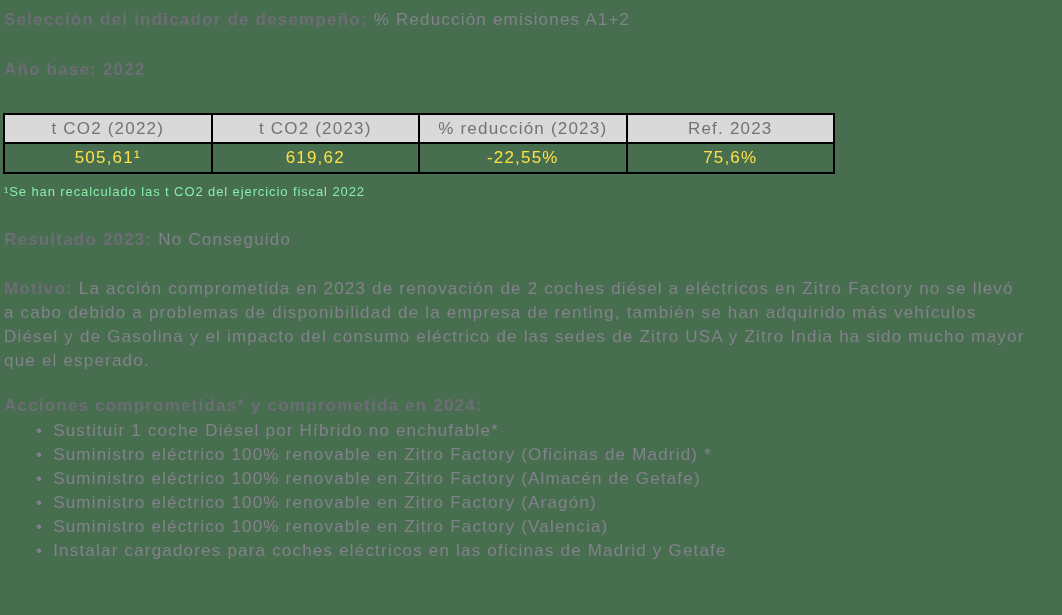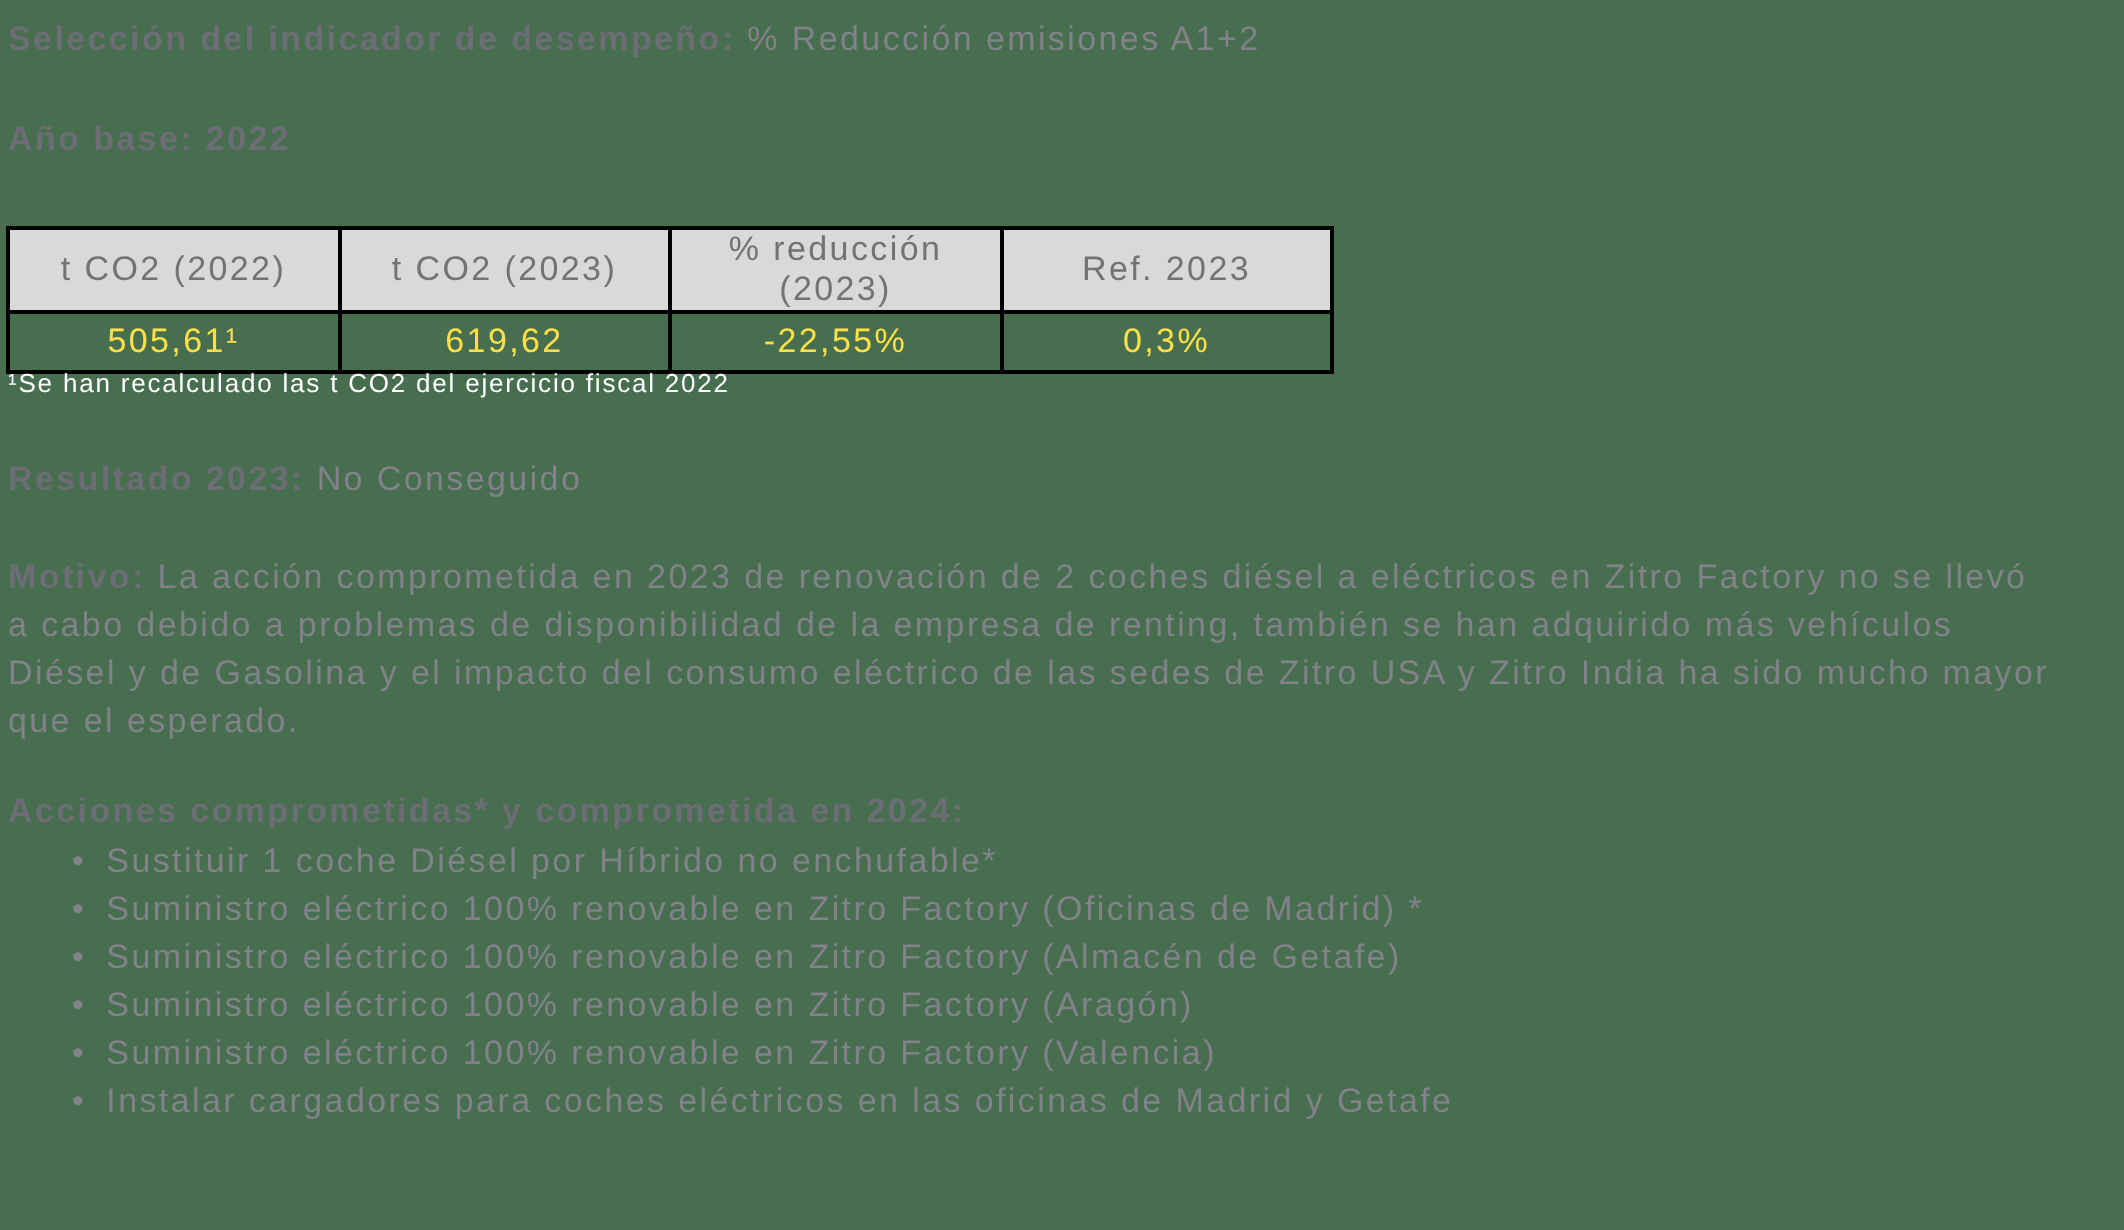"t CO2 (2022)" table.results { width: 664px -> 832px }
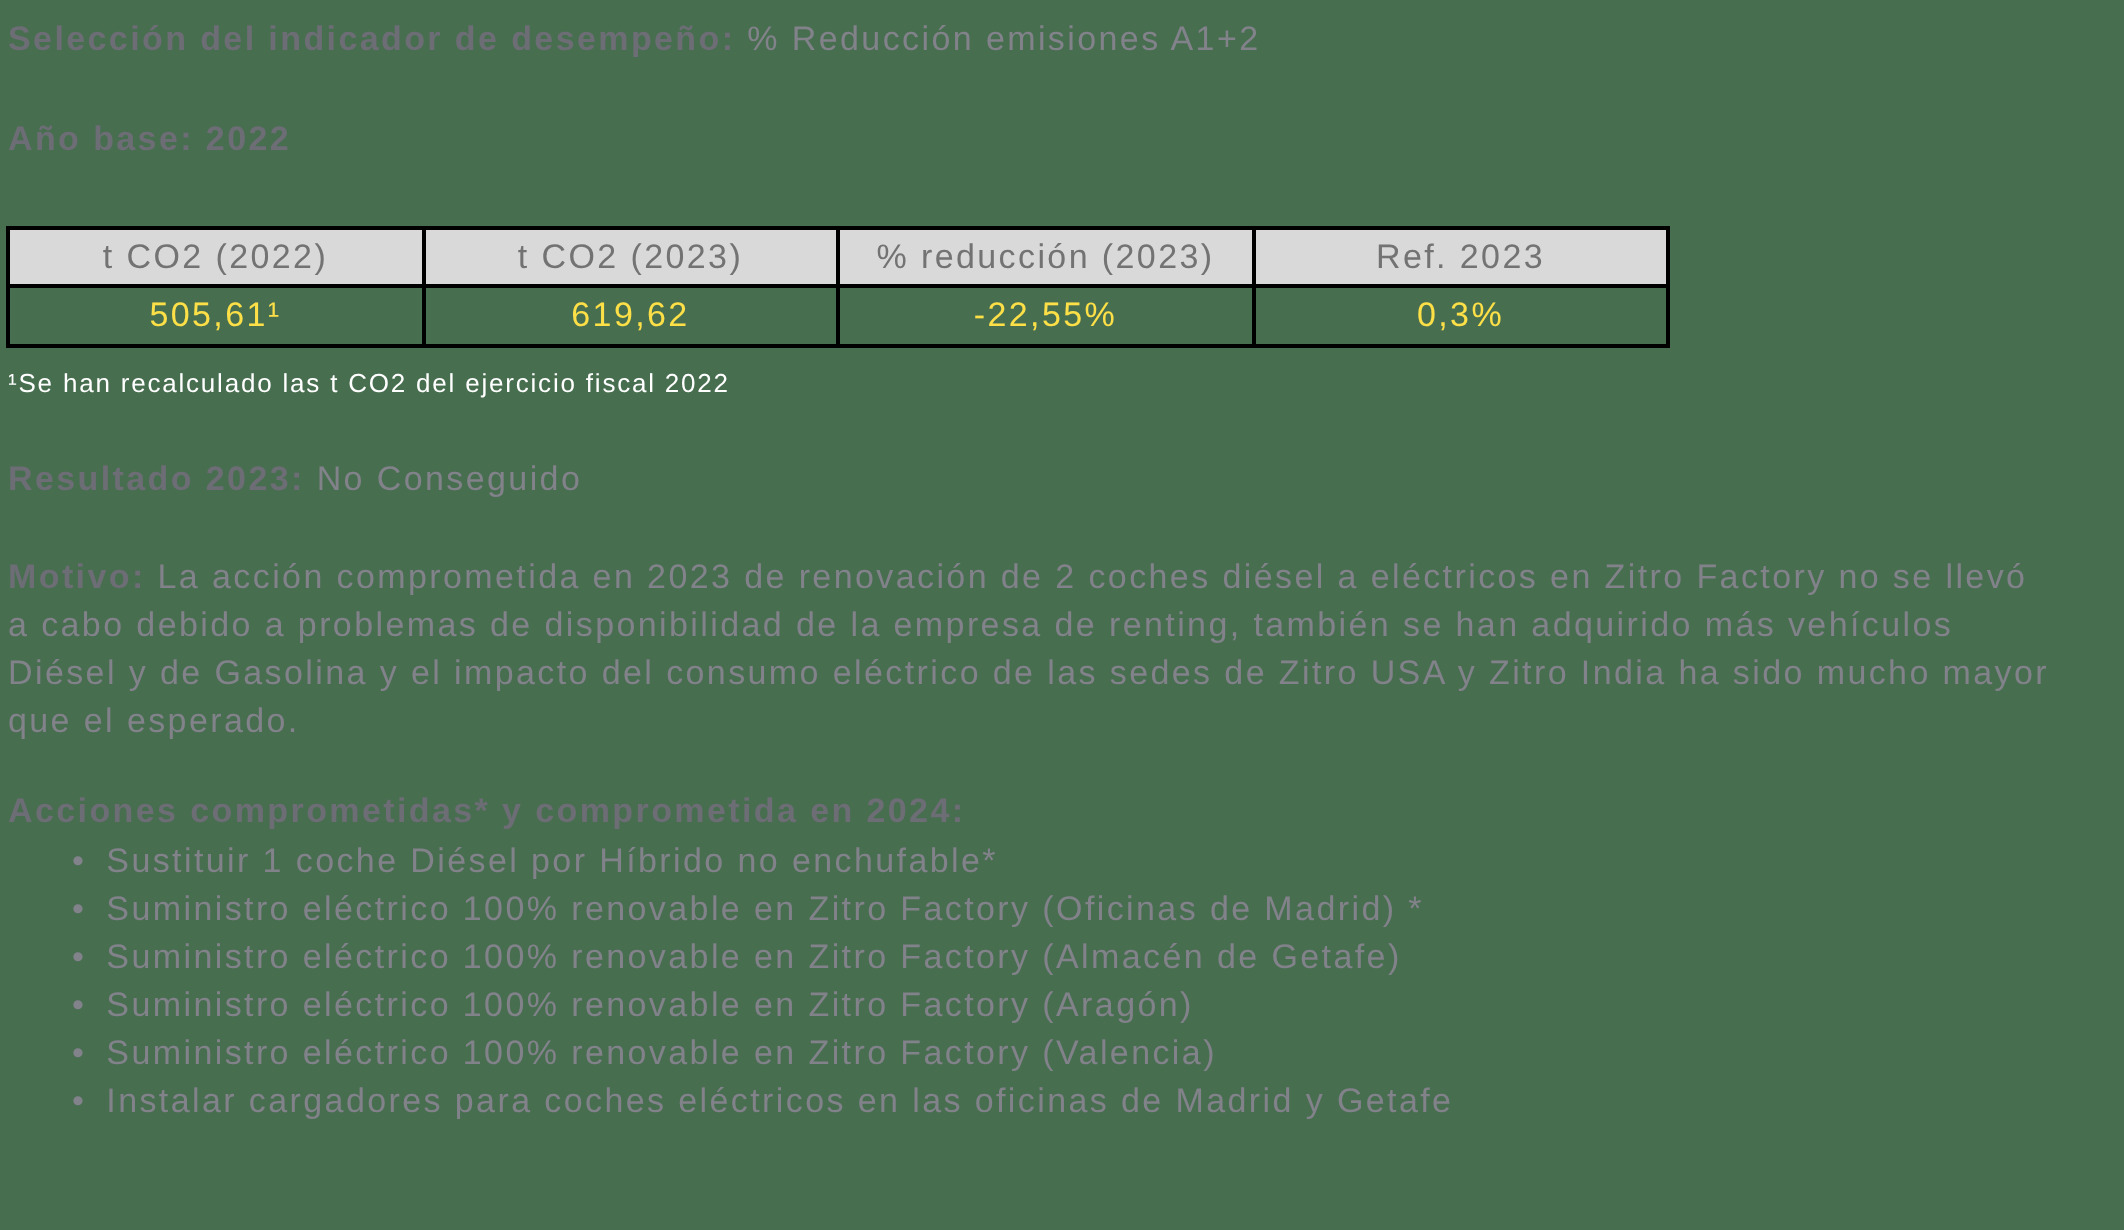"0,3%" td { text: 0,3% -> 75,6% }
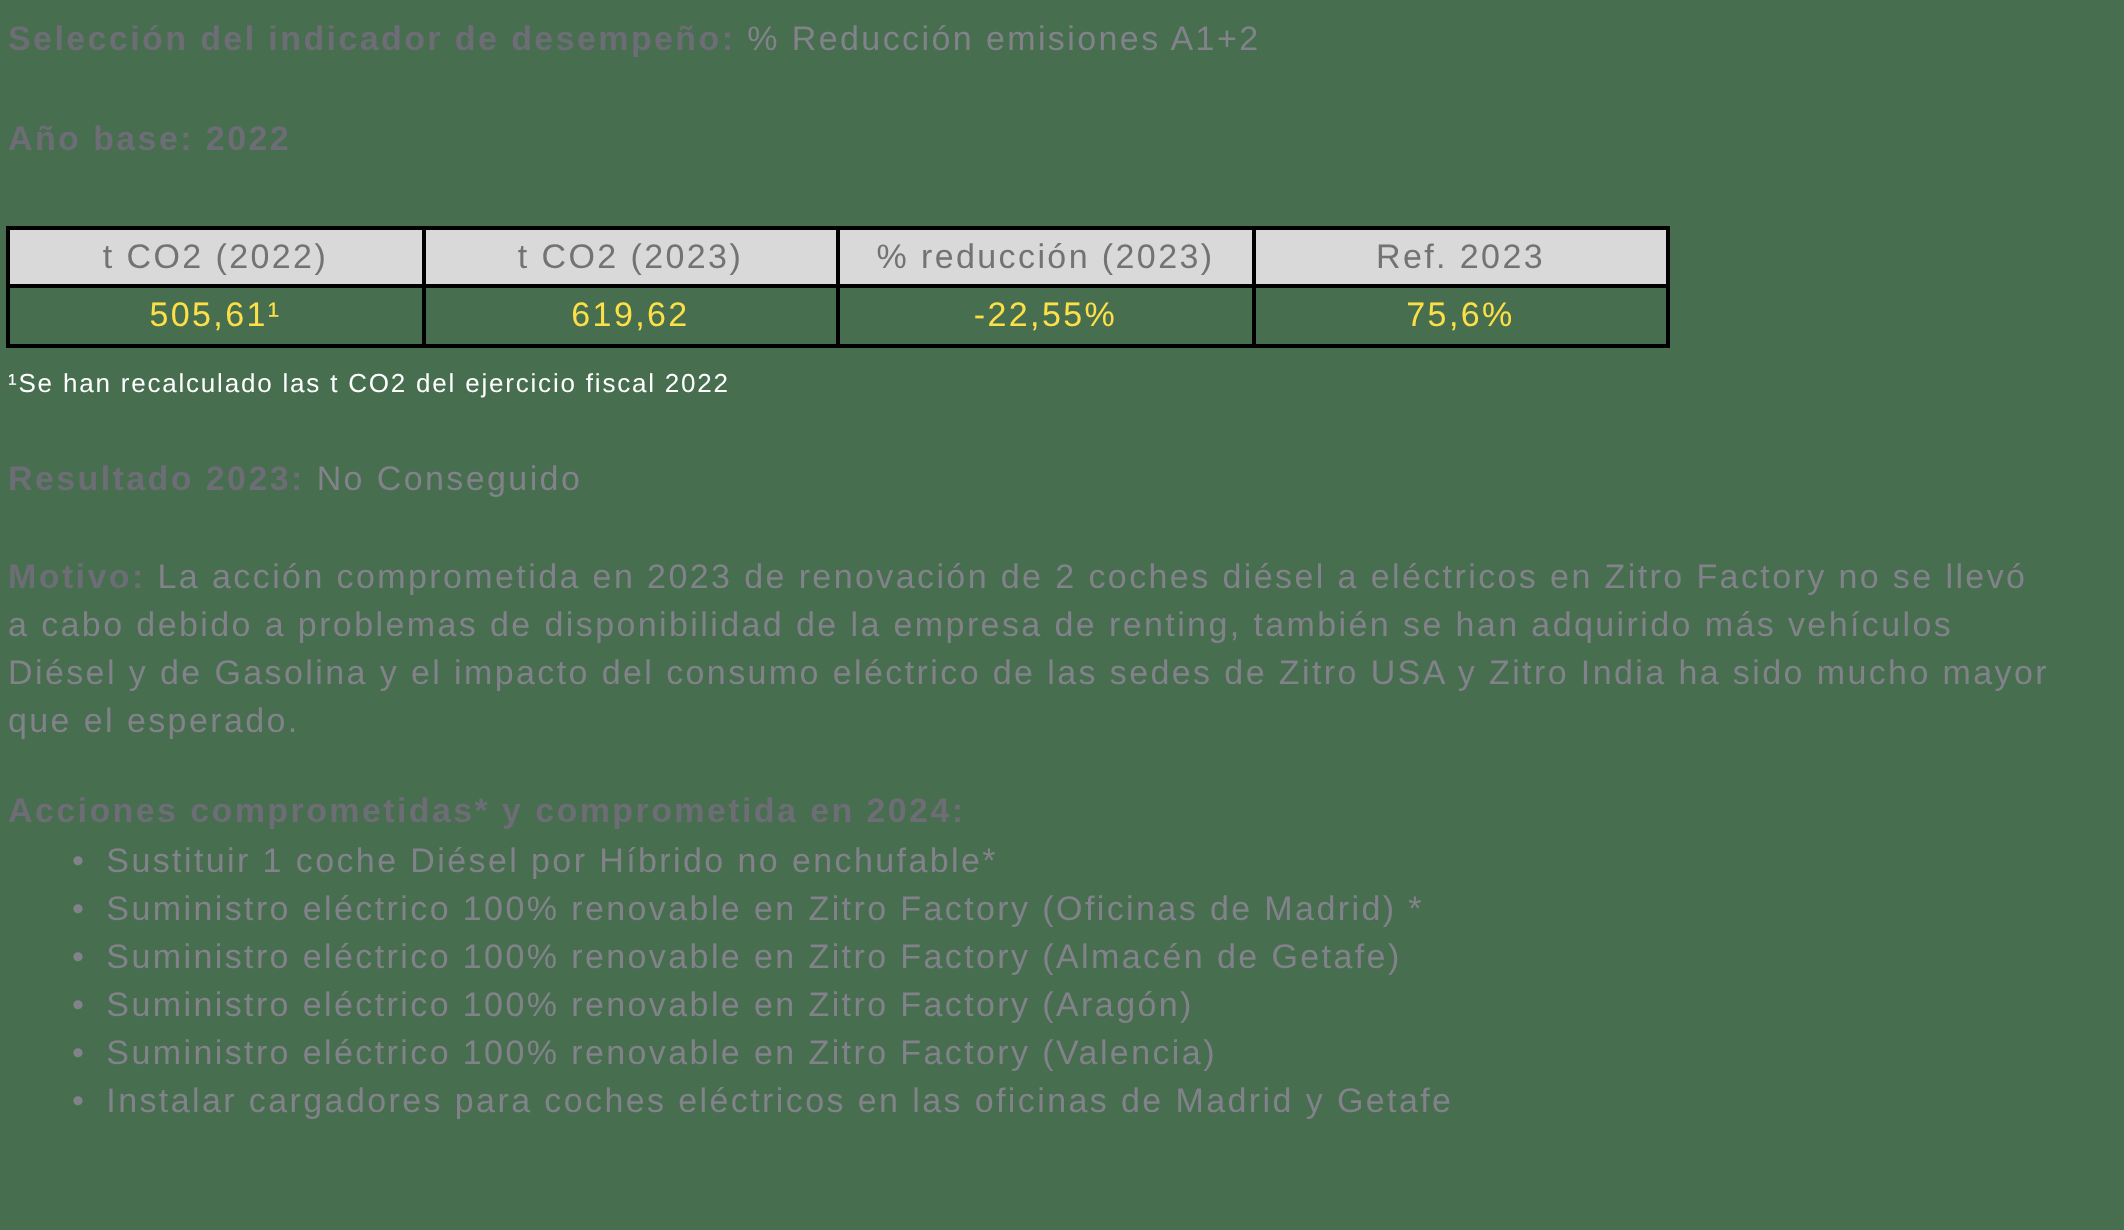"¹Se han recalculado las t" .footnote { color: #ffffff -> #86efac }
